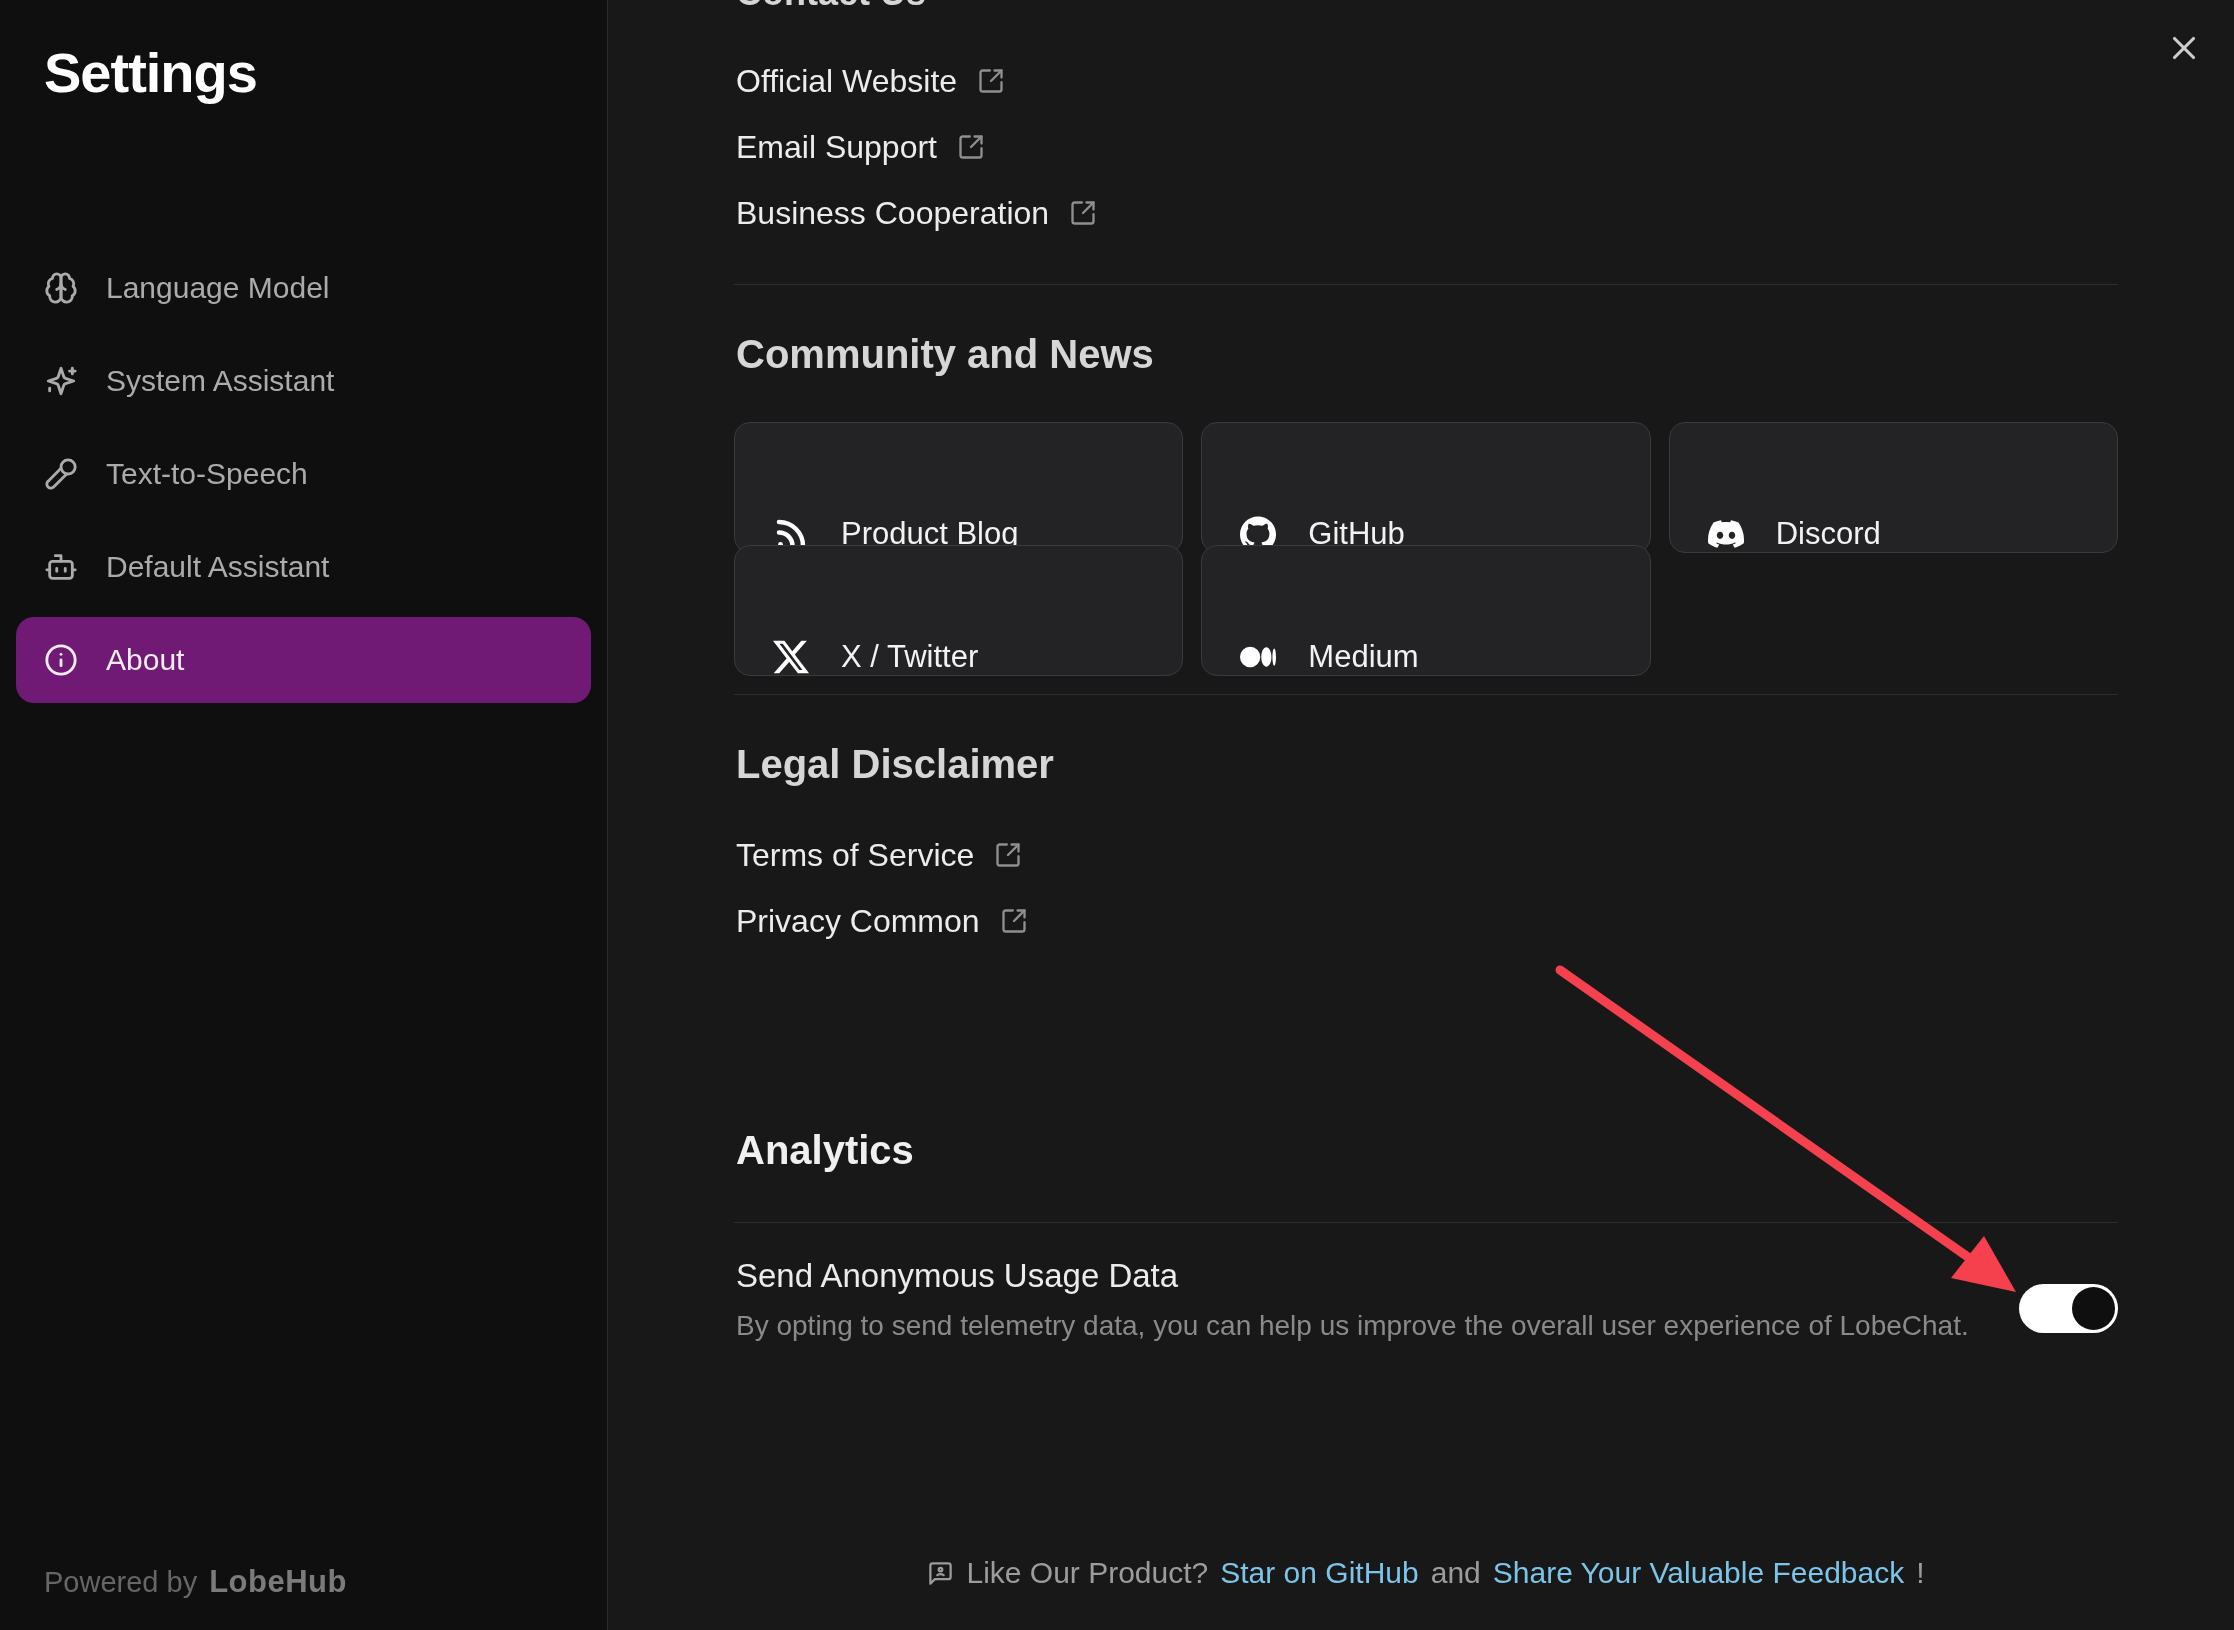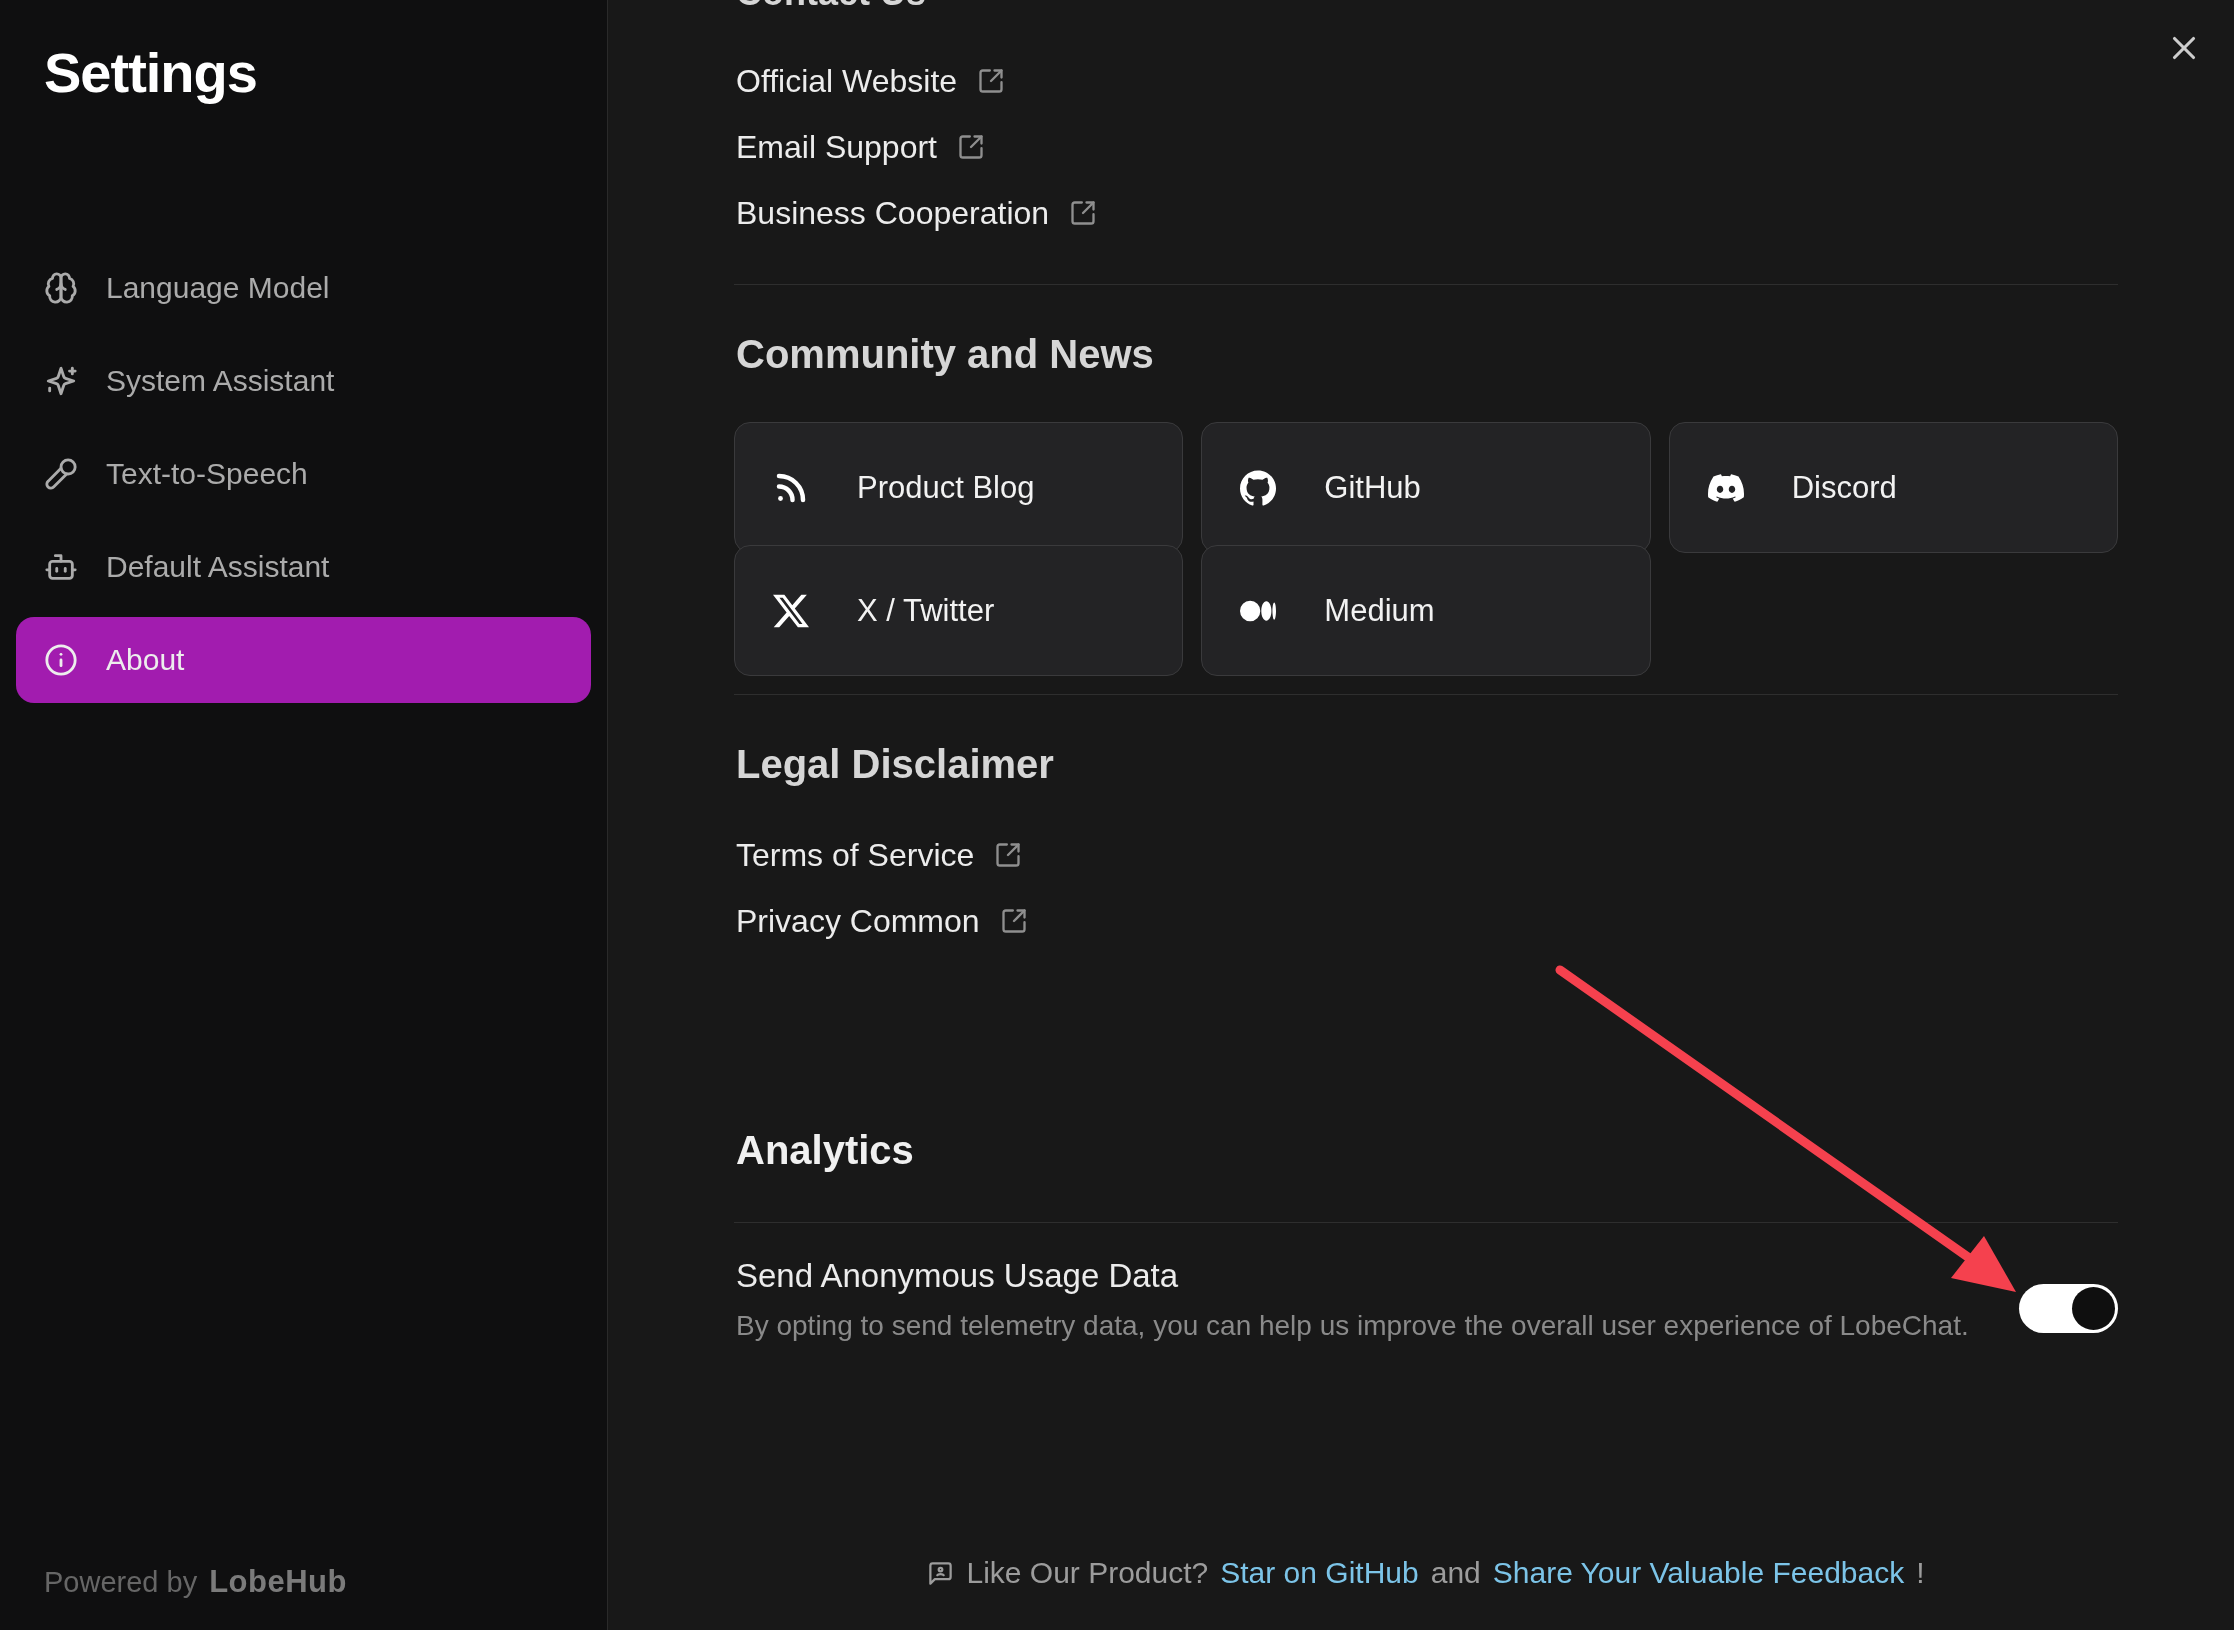"Product Blog" .community-btn { align-items: center -> flex-end; gap: 48px -> 32px }
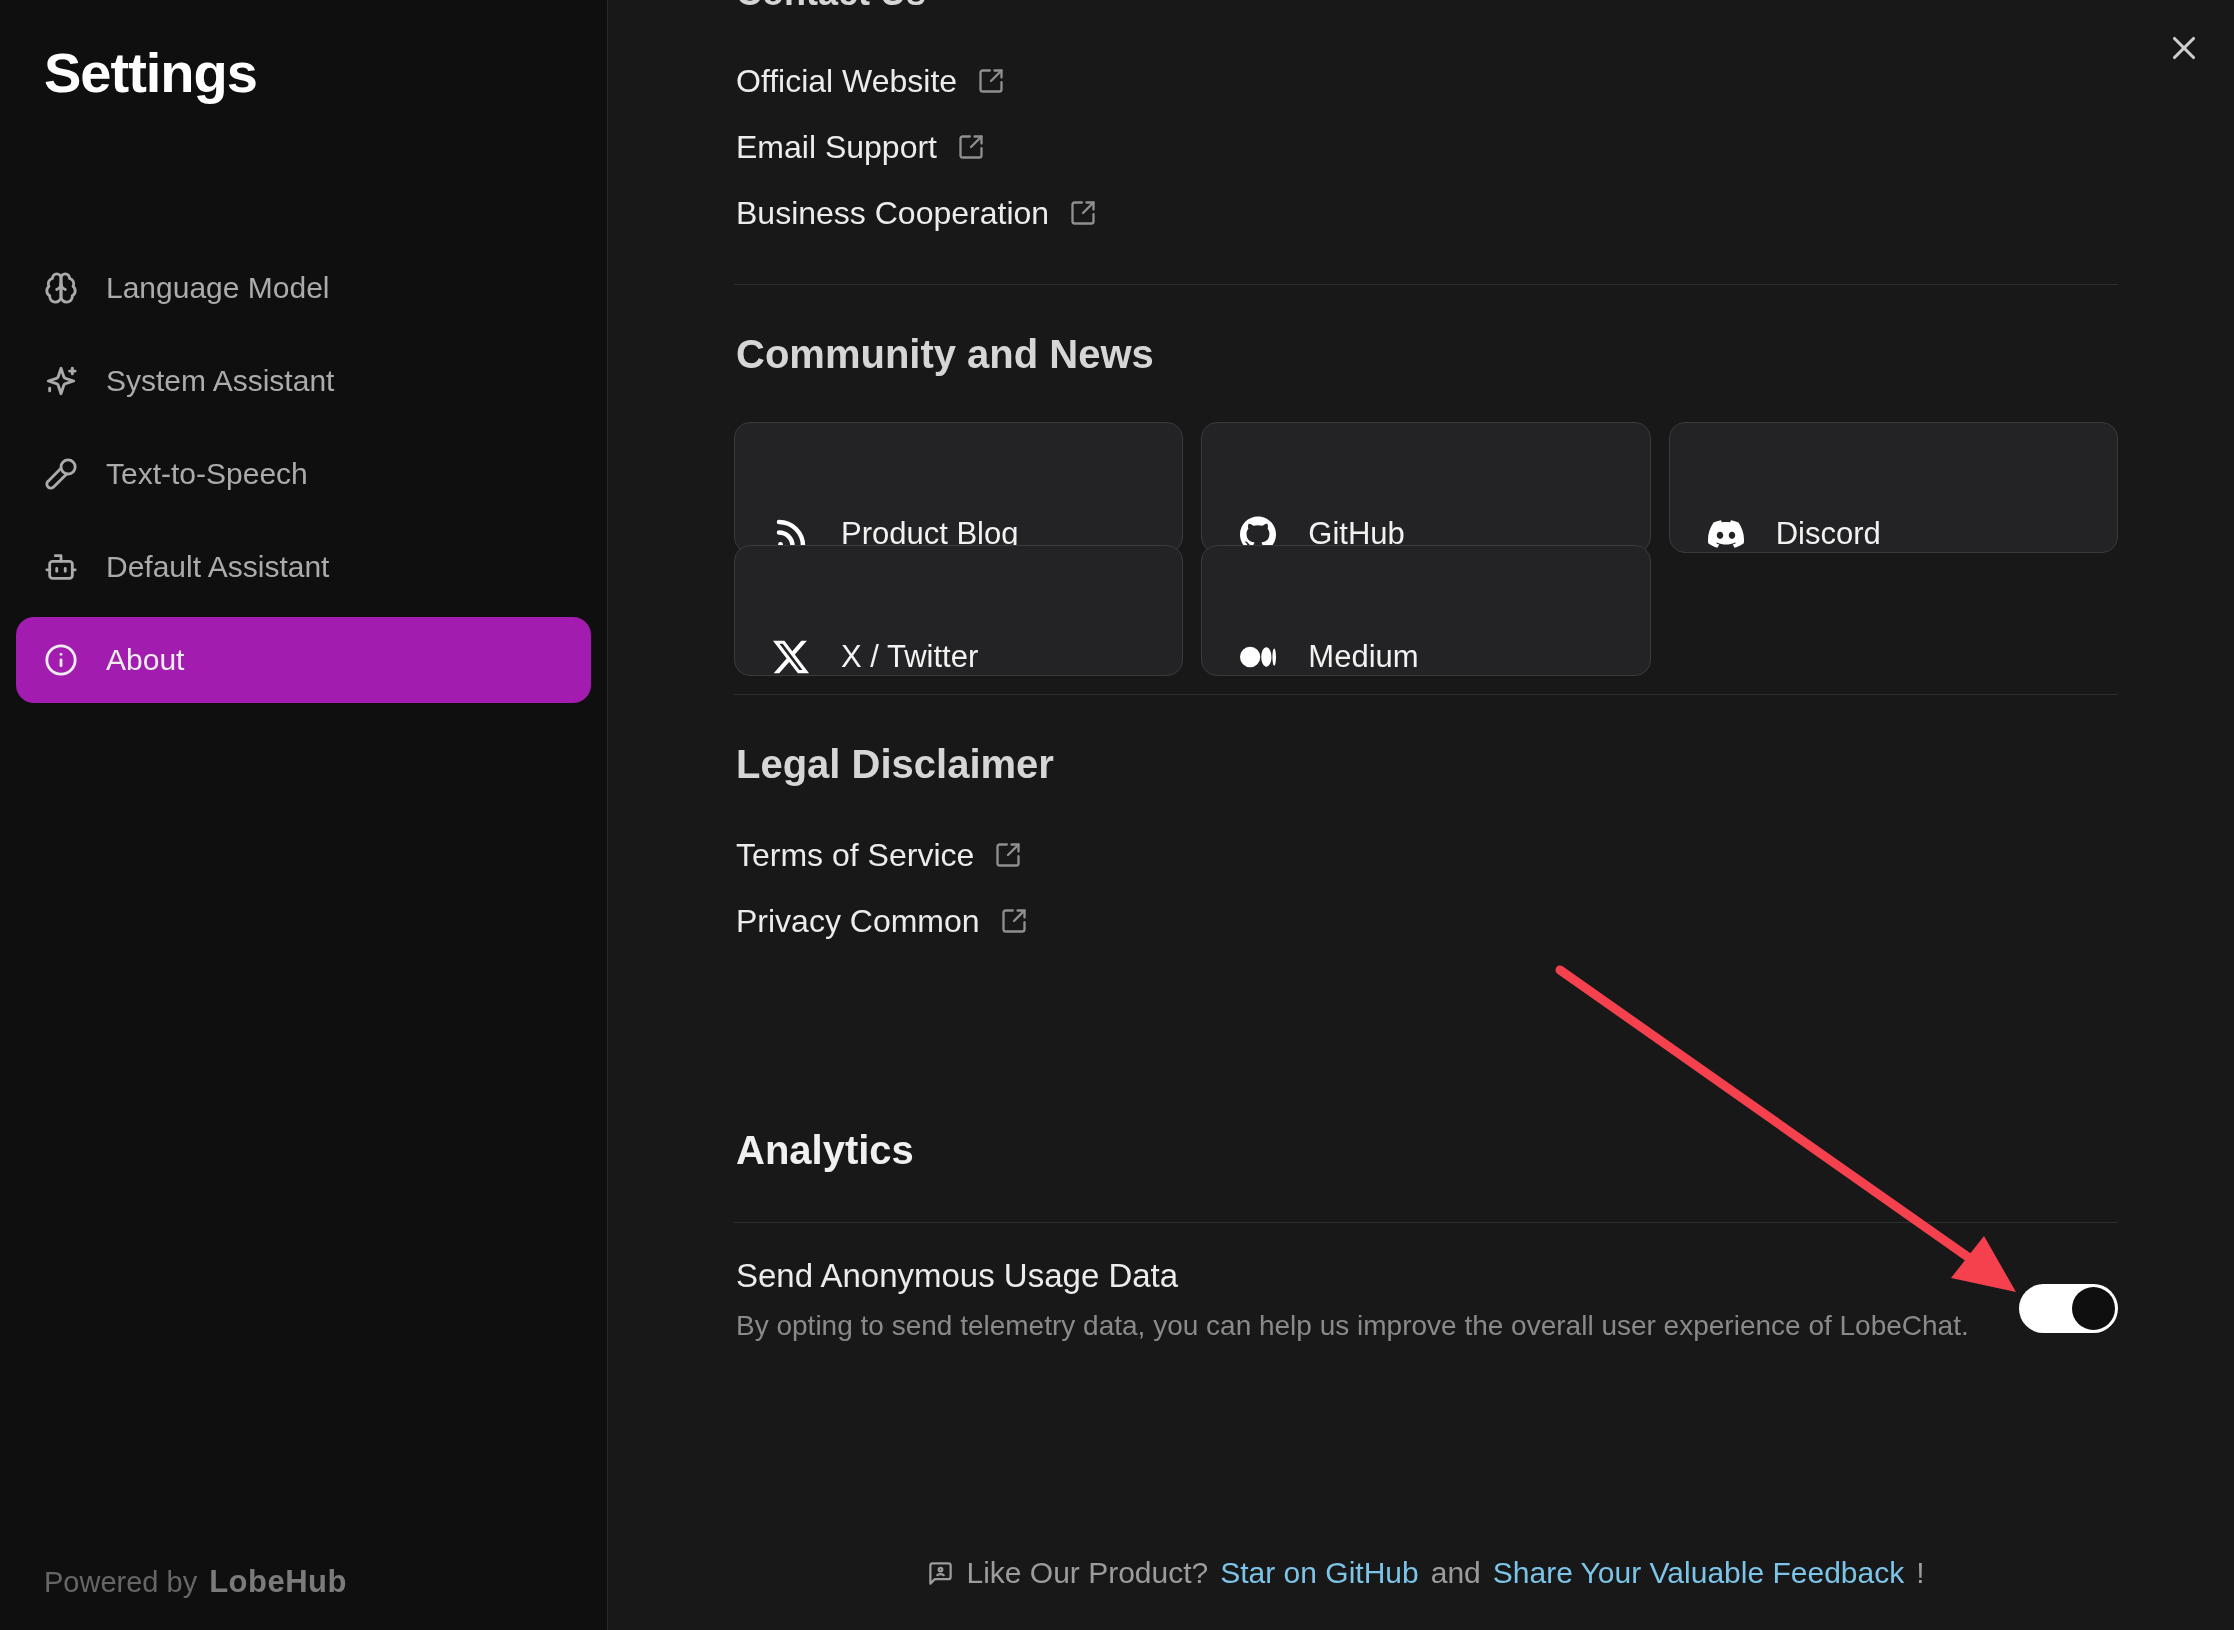"About" .nav-item.active { background: #a21caf -> #701a75 }
